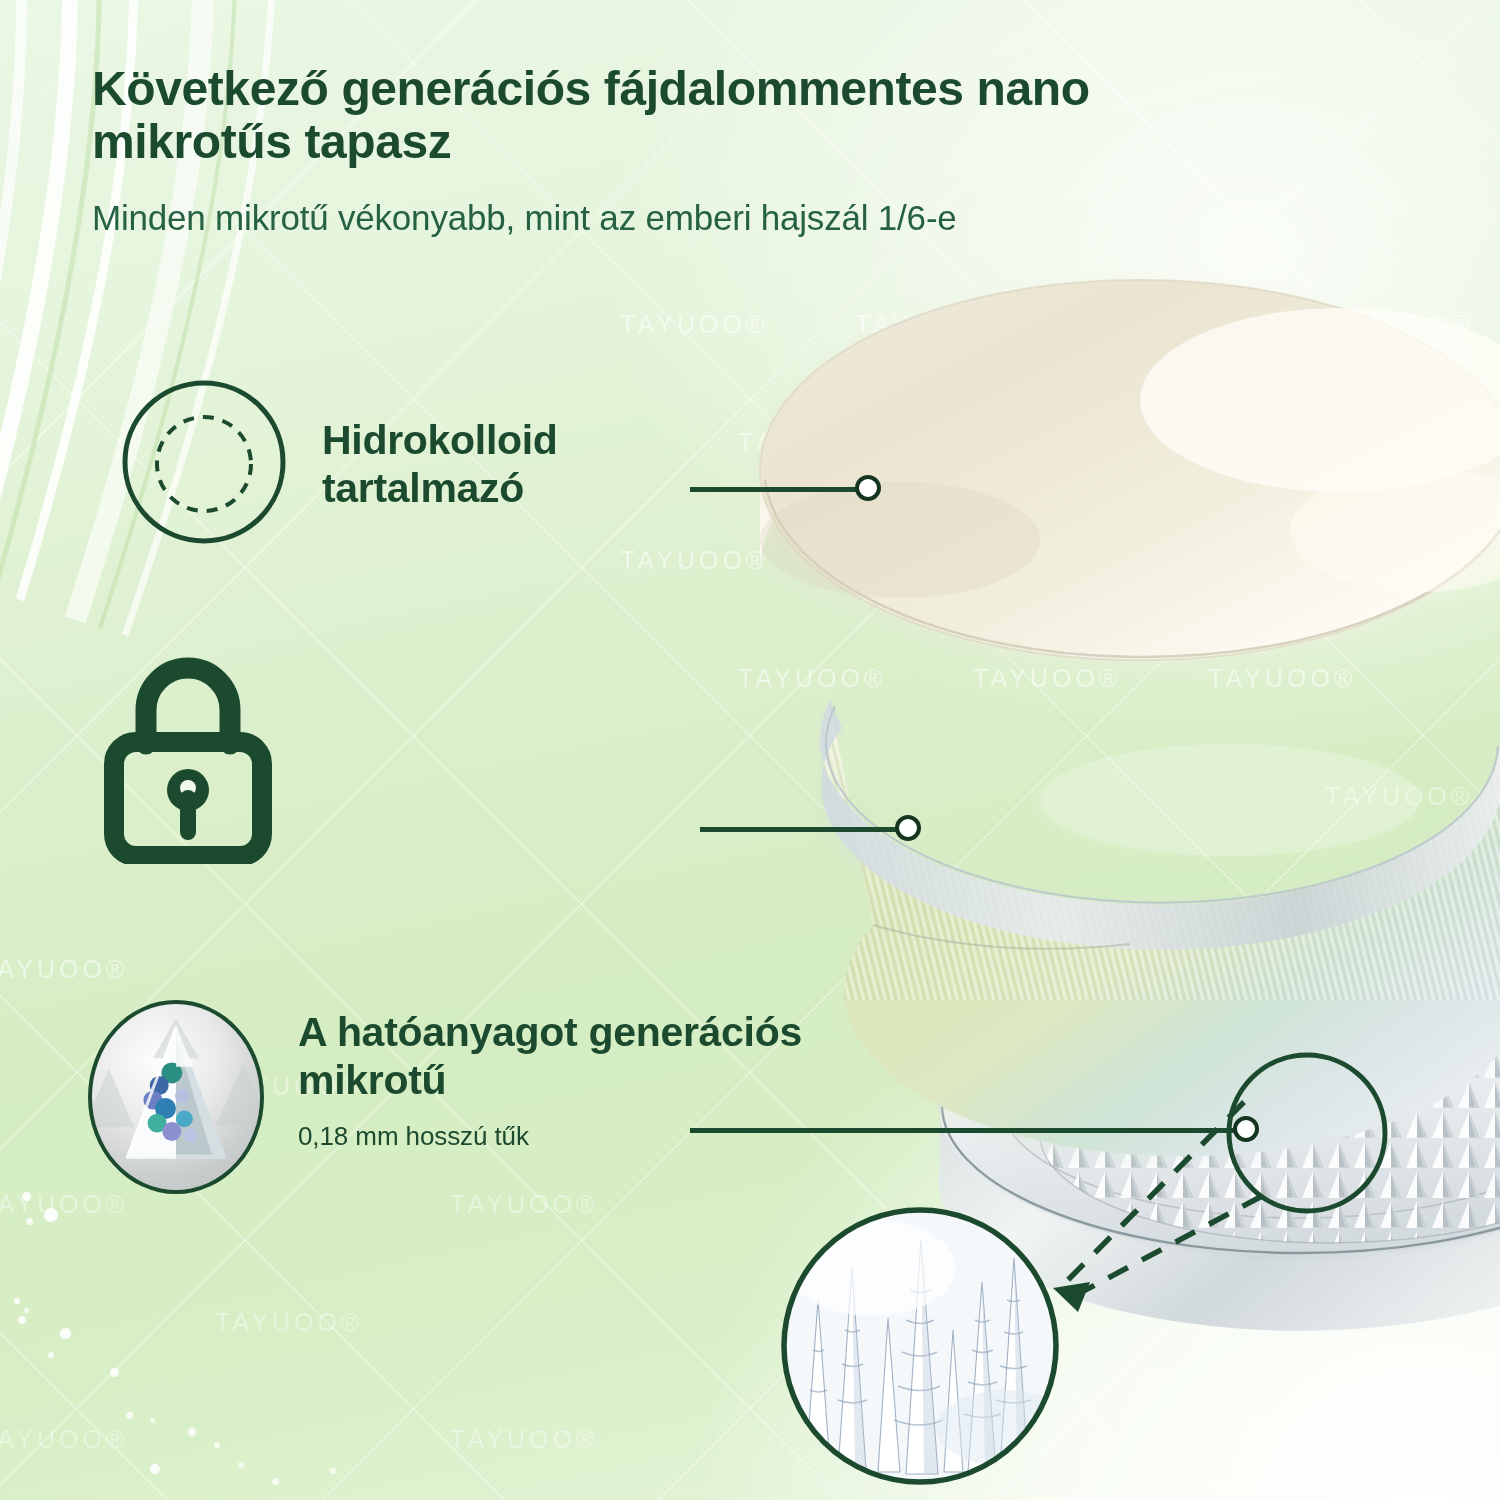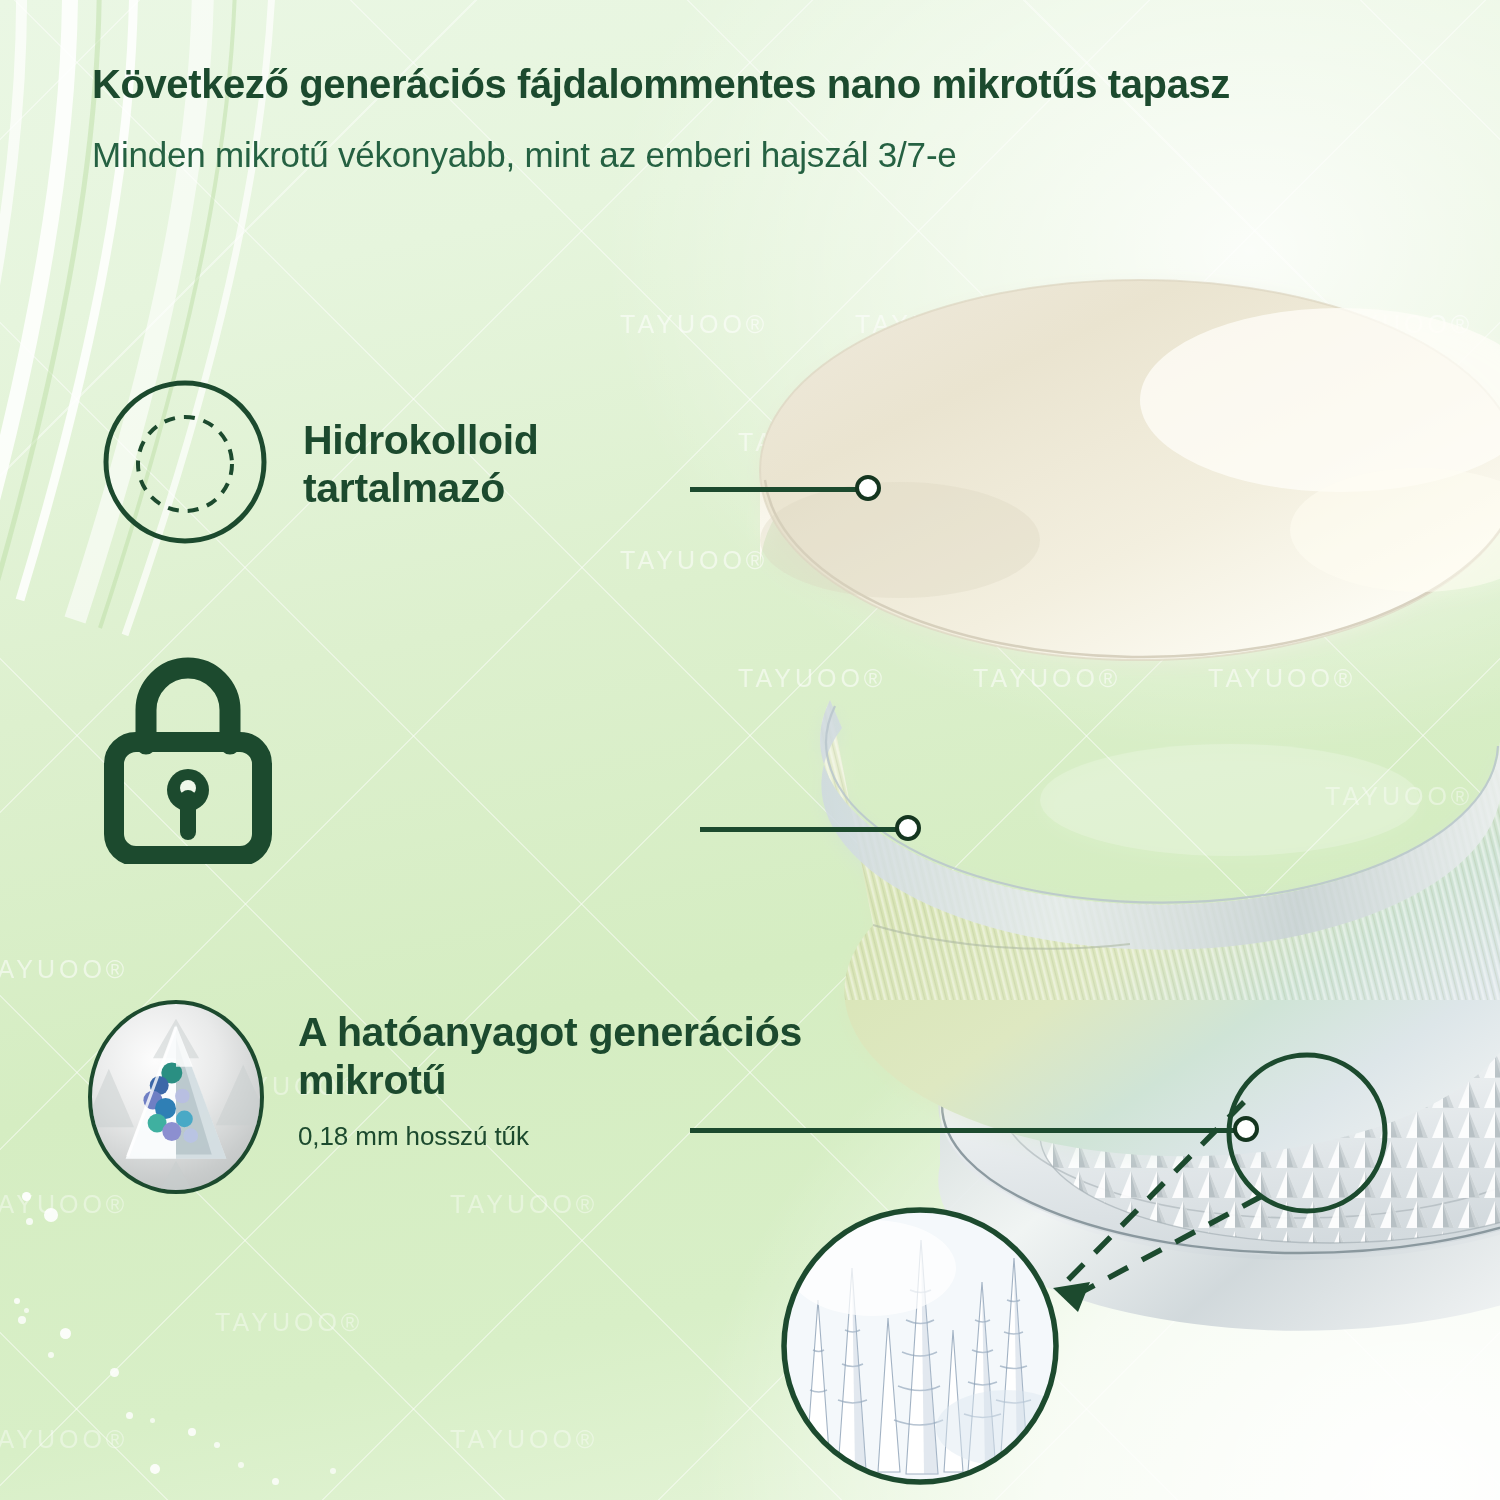"Következő generációs fájdalommentes nano" .title { font-size: 40px -> 48px }
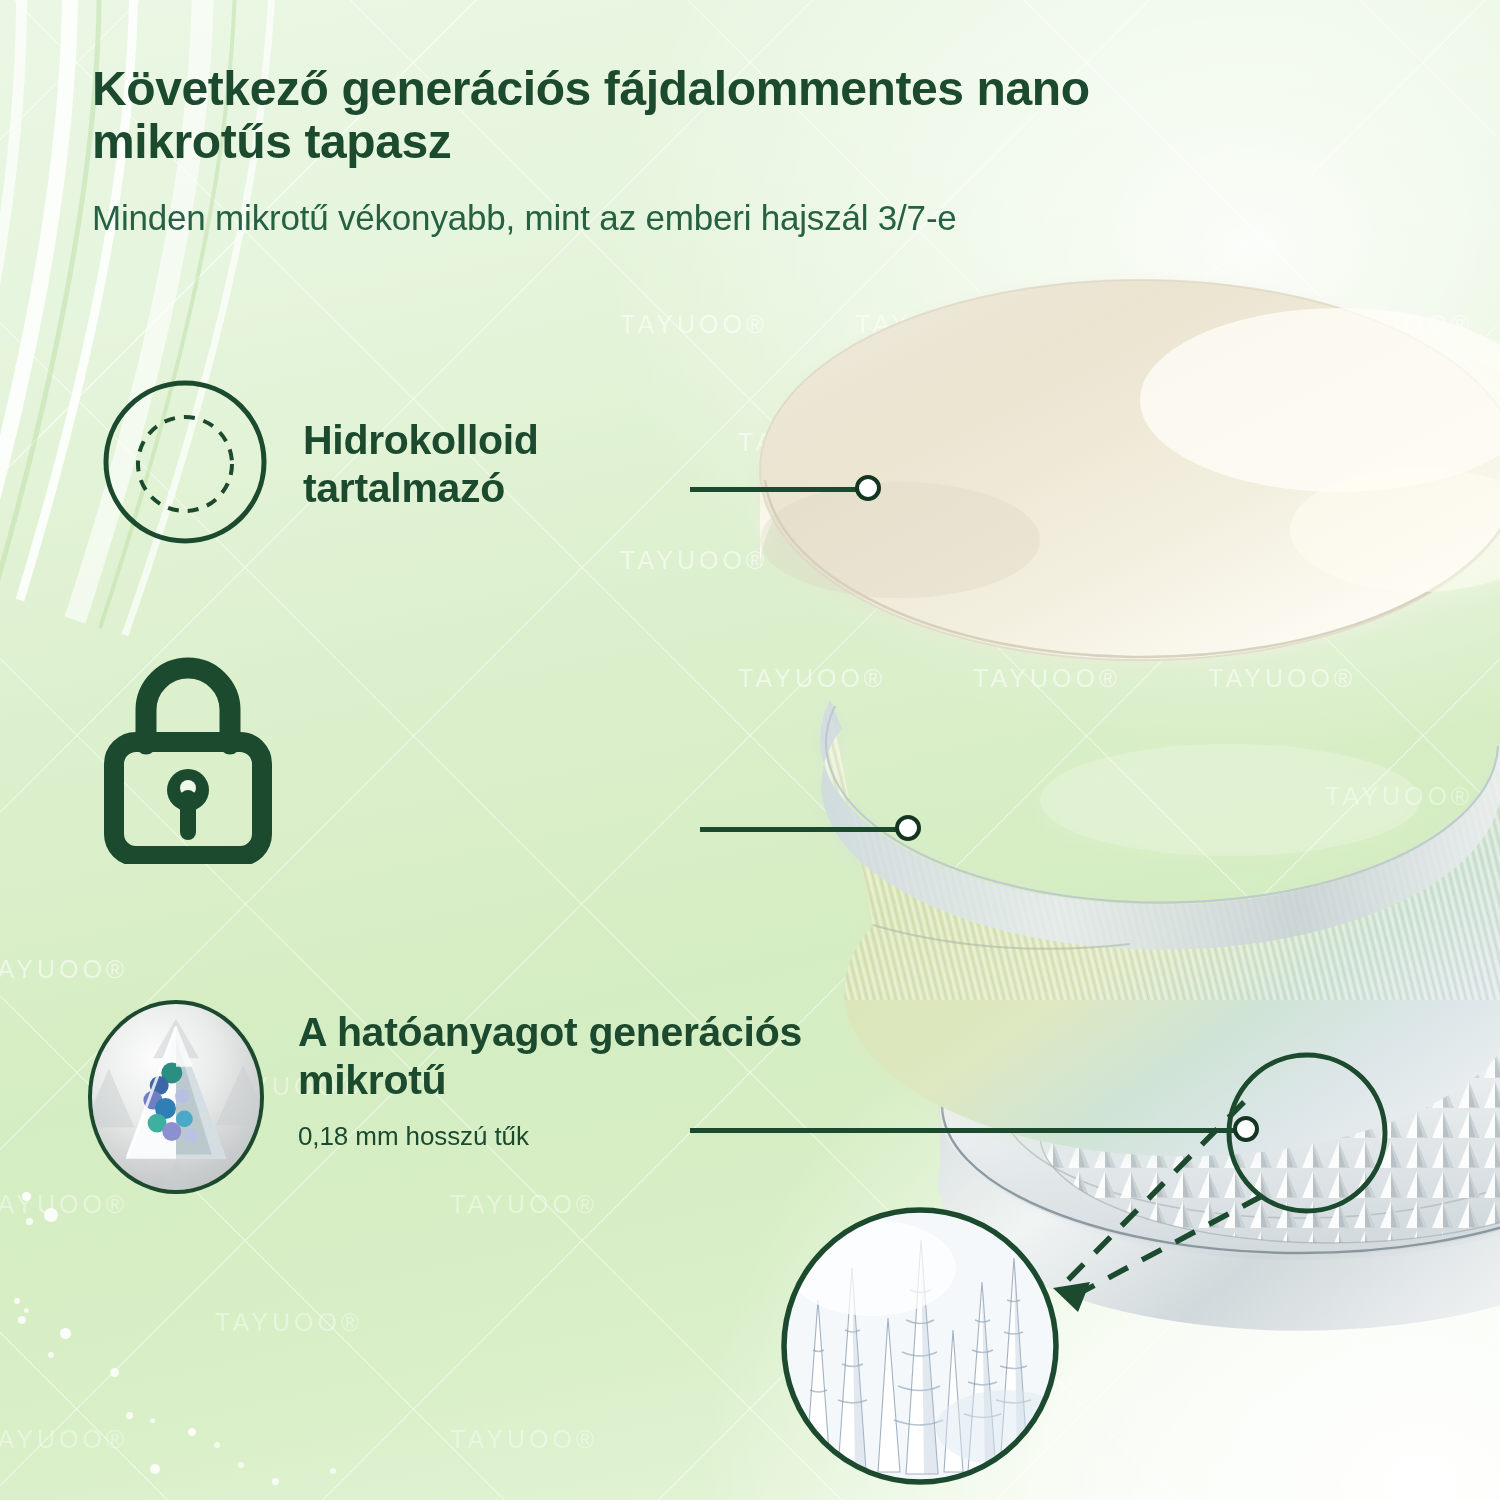"Minden mikrotű vékonyabb, mint az" p.subtitle { text: 3/7-e -> 1/6-e }
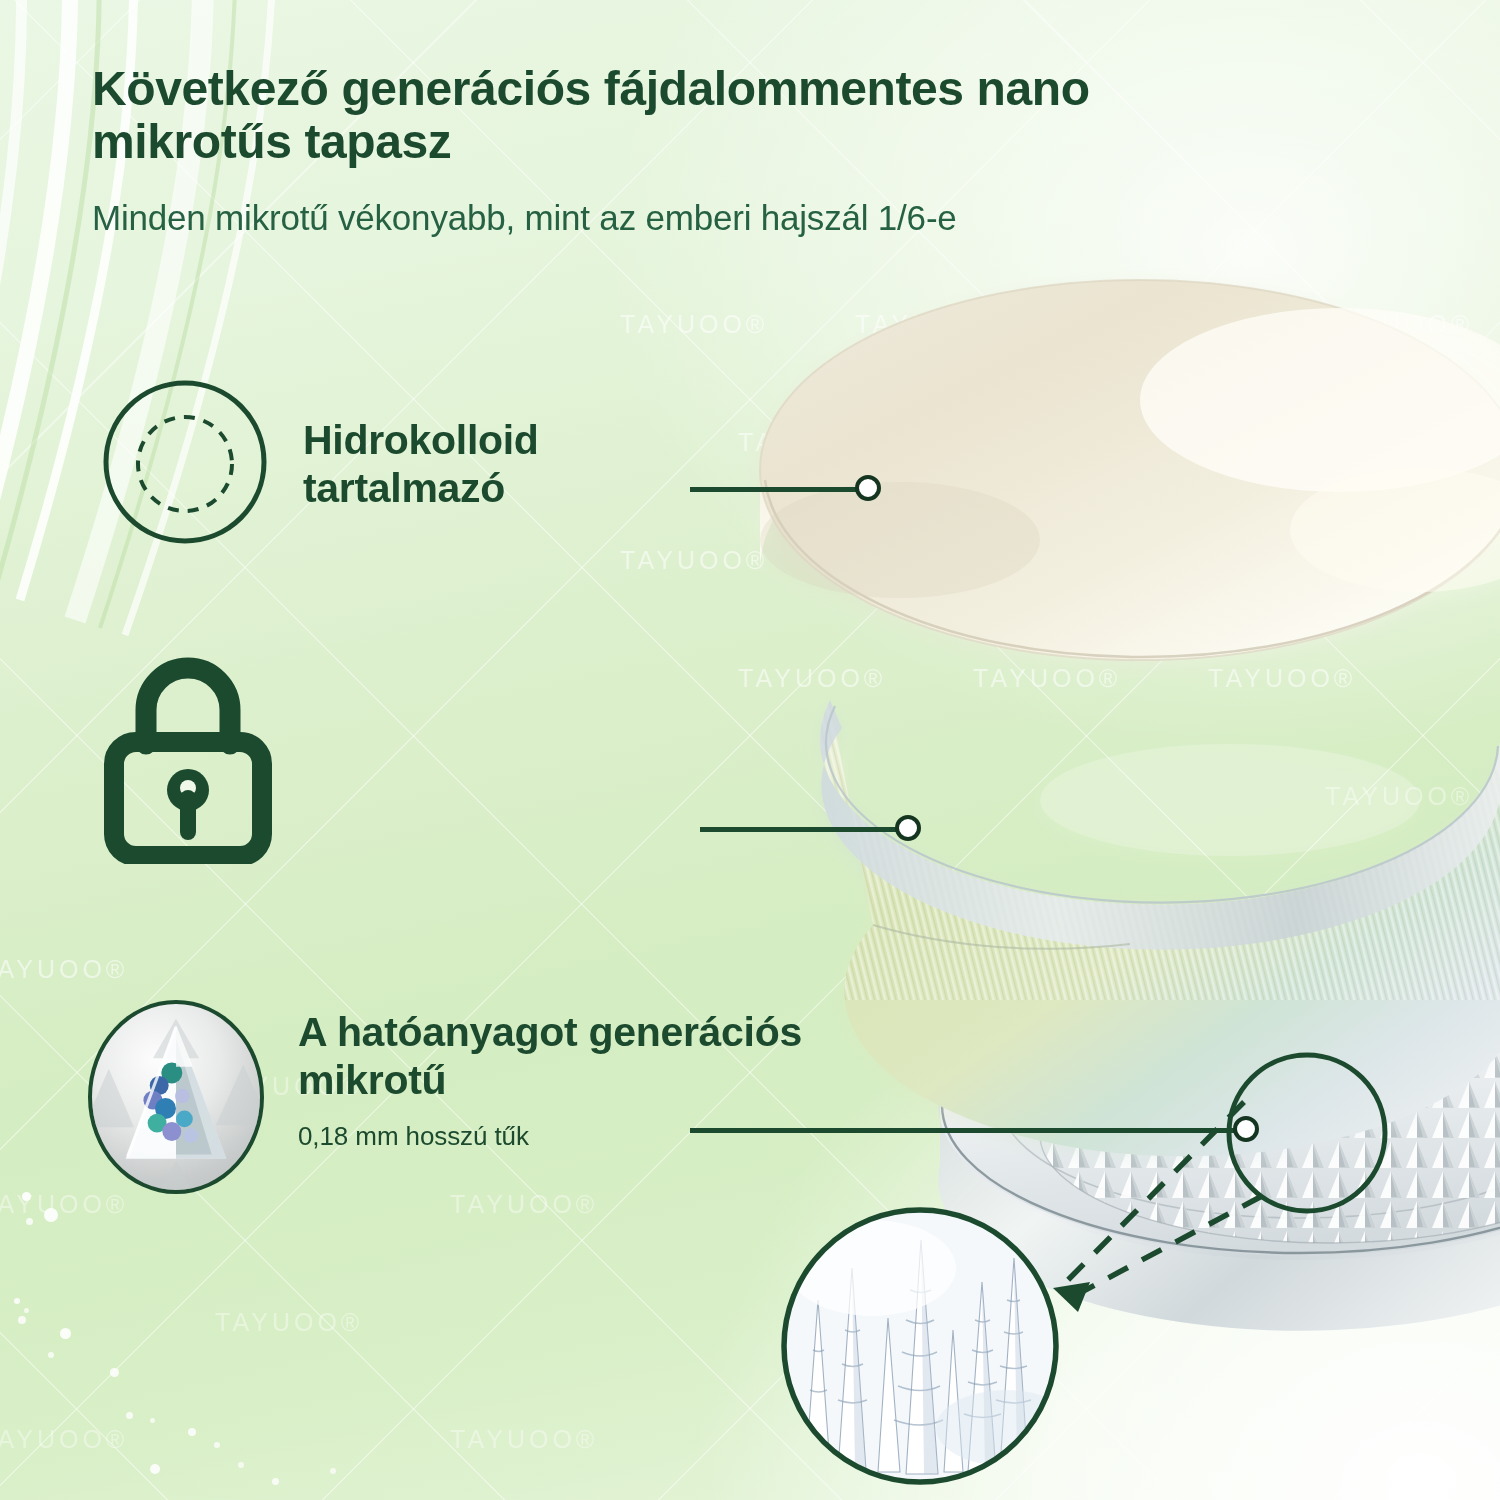"Hidrokolloid" #f1 { left: 101px -> 120px }
